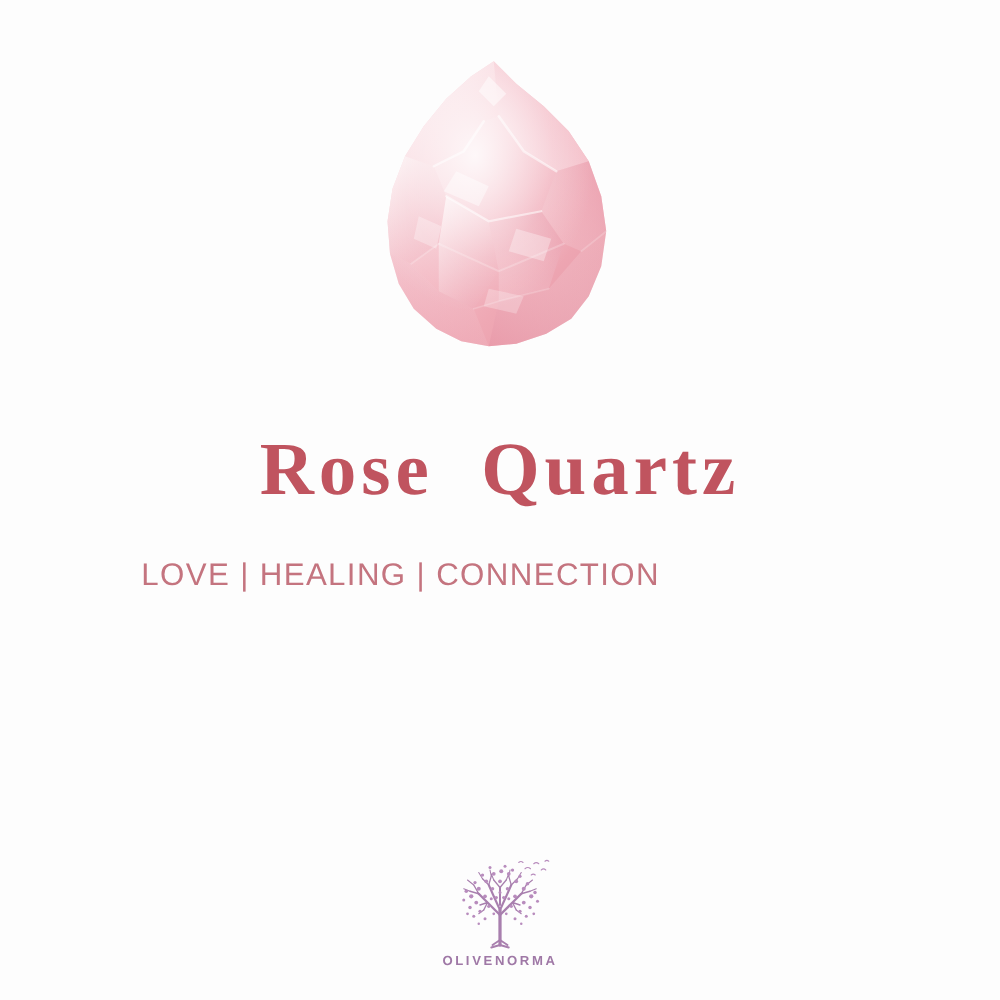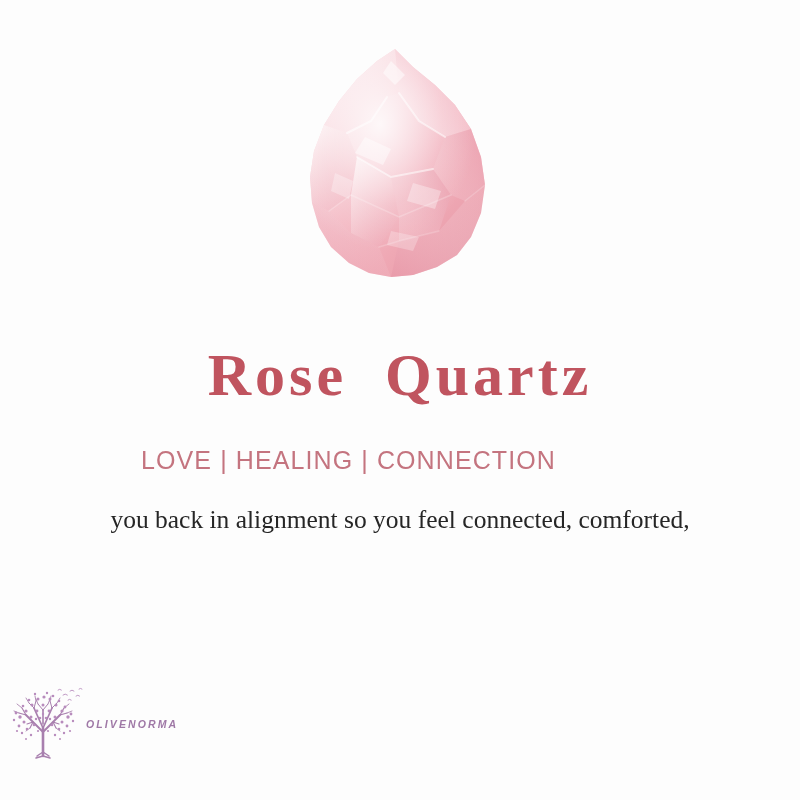"LOVE | HEALING | CONNECTION" .subtitle { padding-left: 28px -> none }
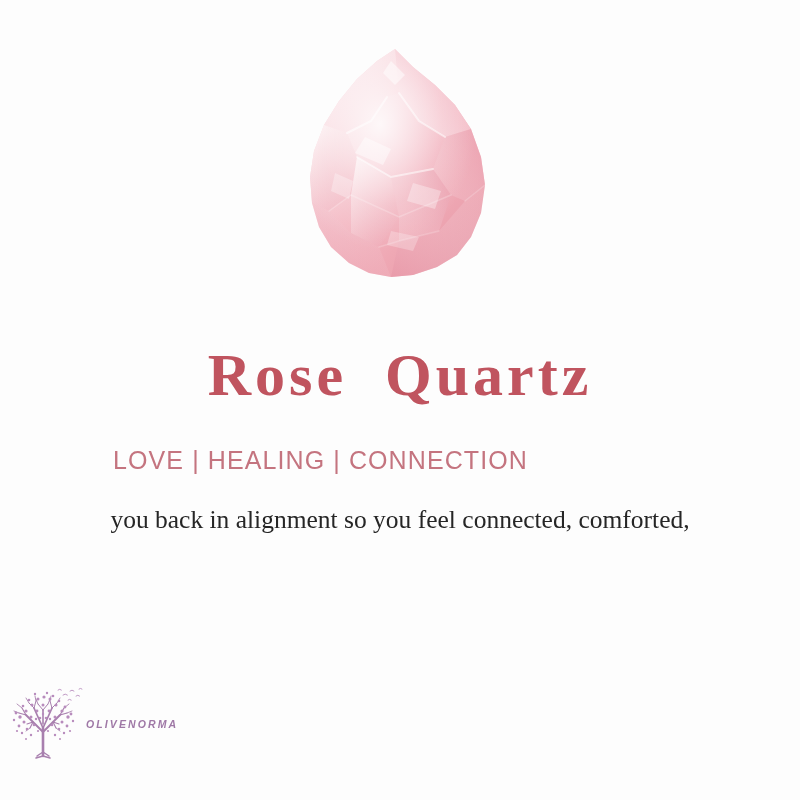"you back in alignment so" span.line { html: <span>you back in alignment so you feel connected, comforted,</span> -> none }
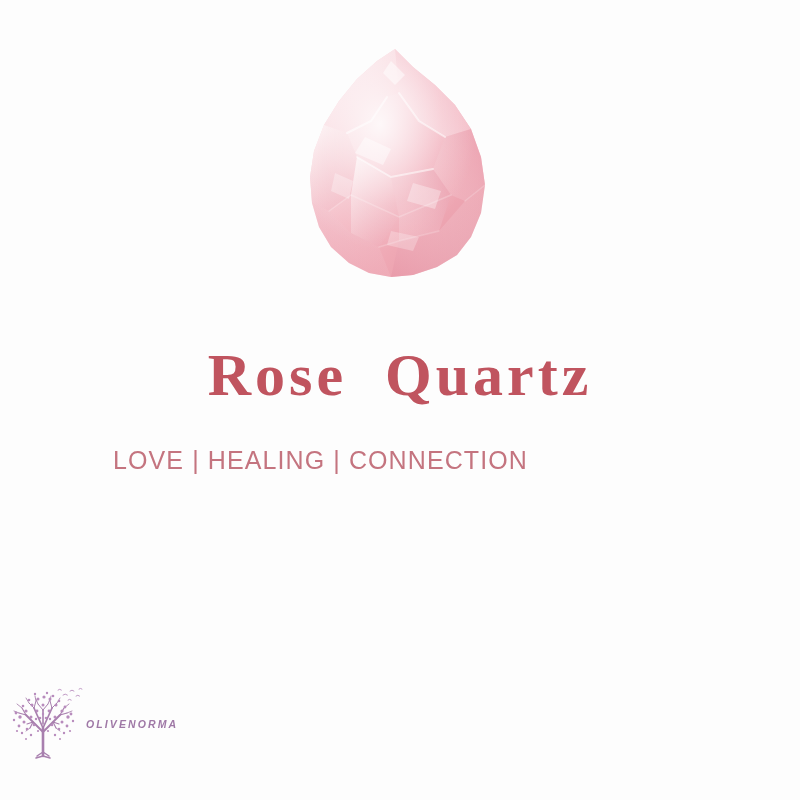"OLIVENORMA" .brand { flex-direction: none -> column; font-style: italic -> none }
